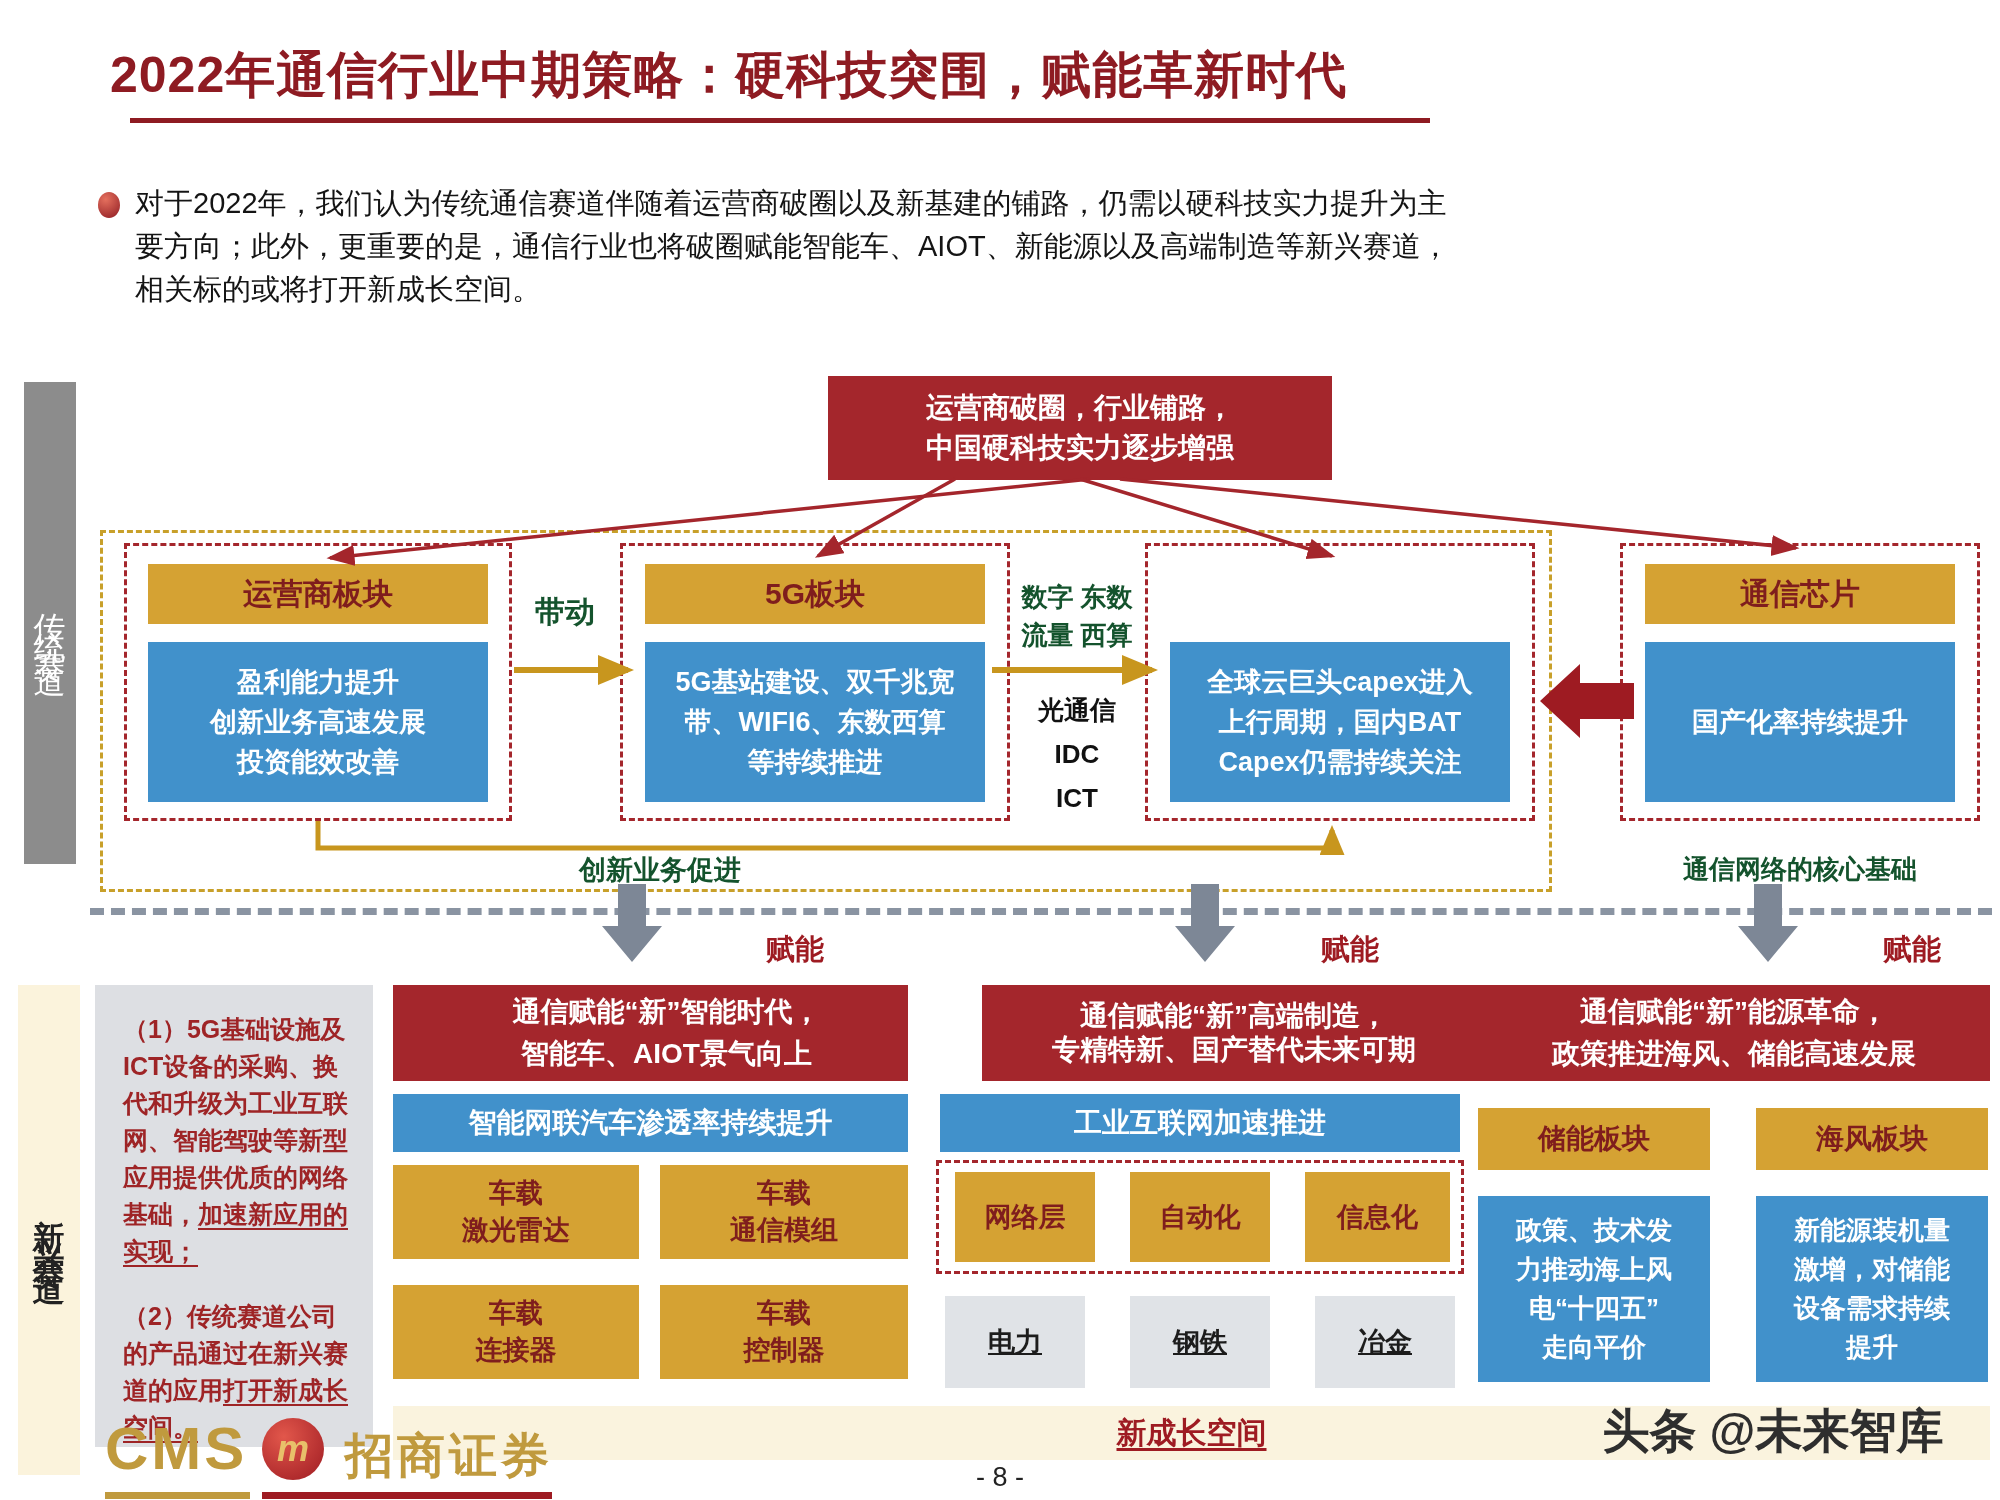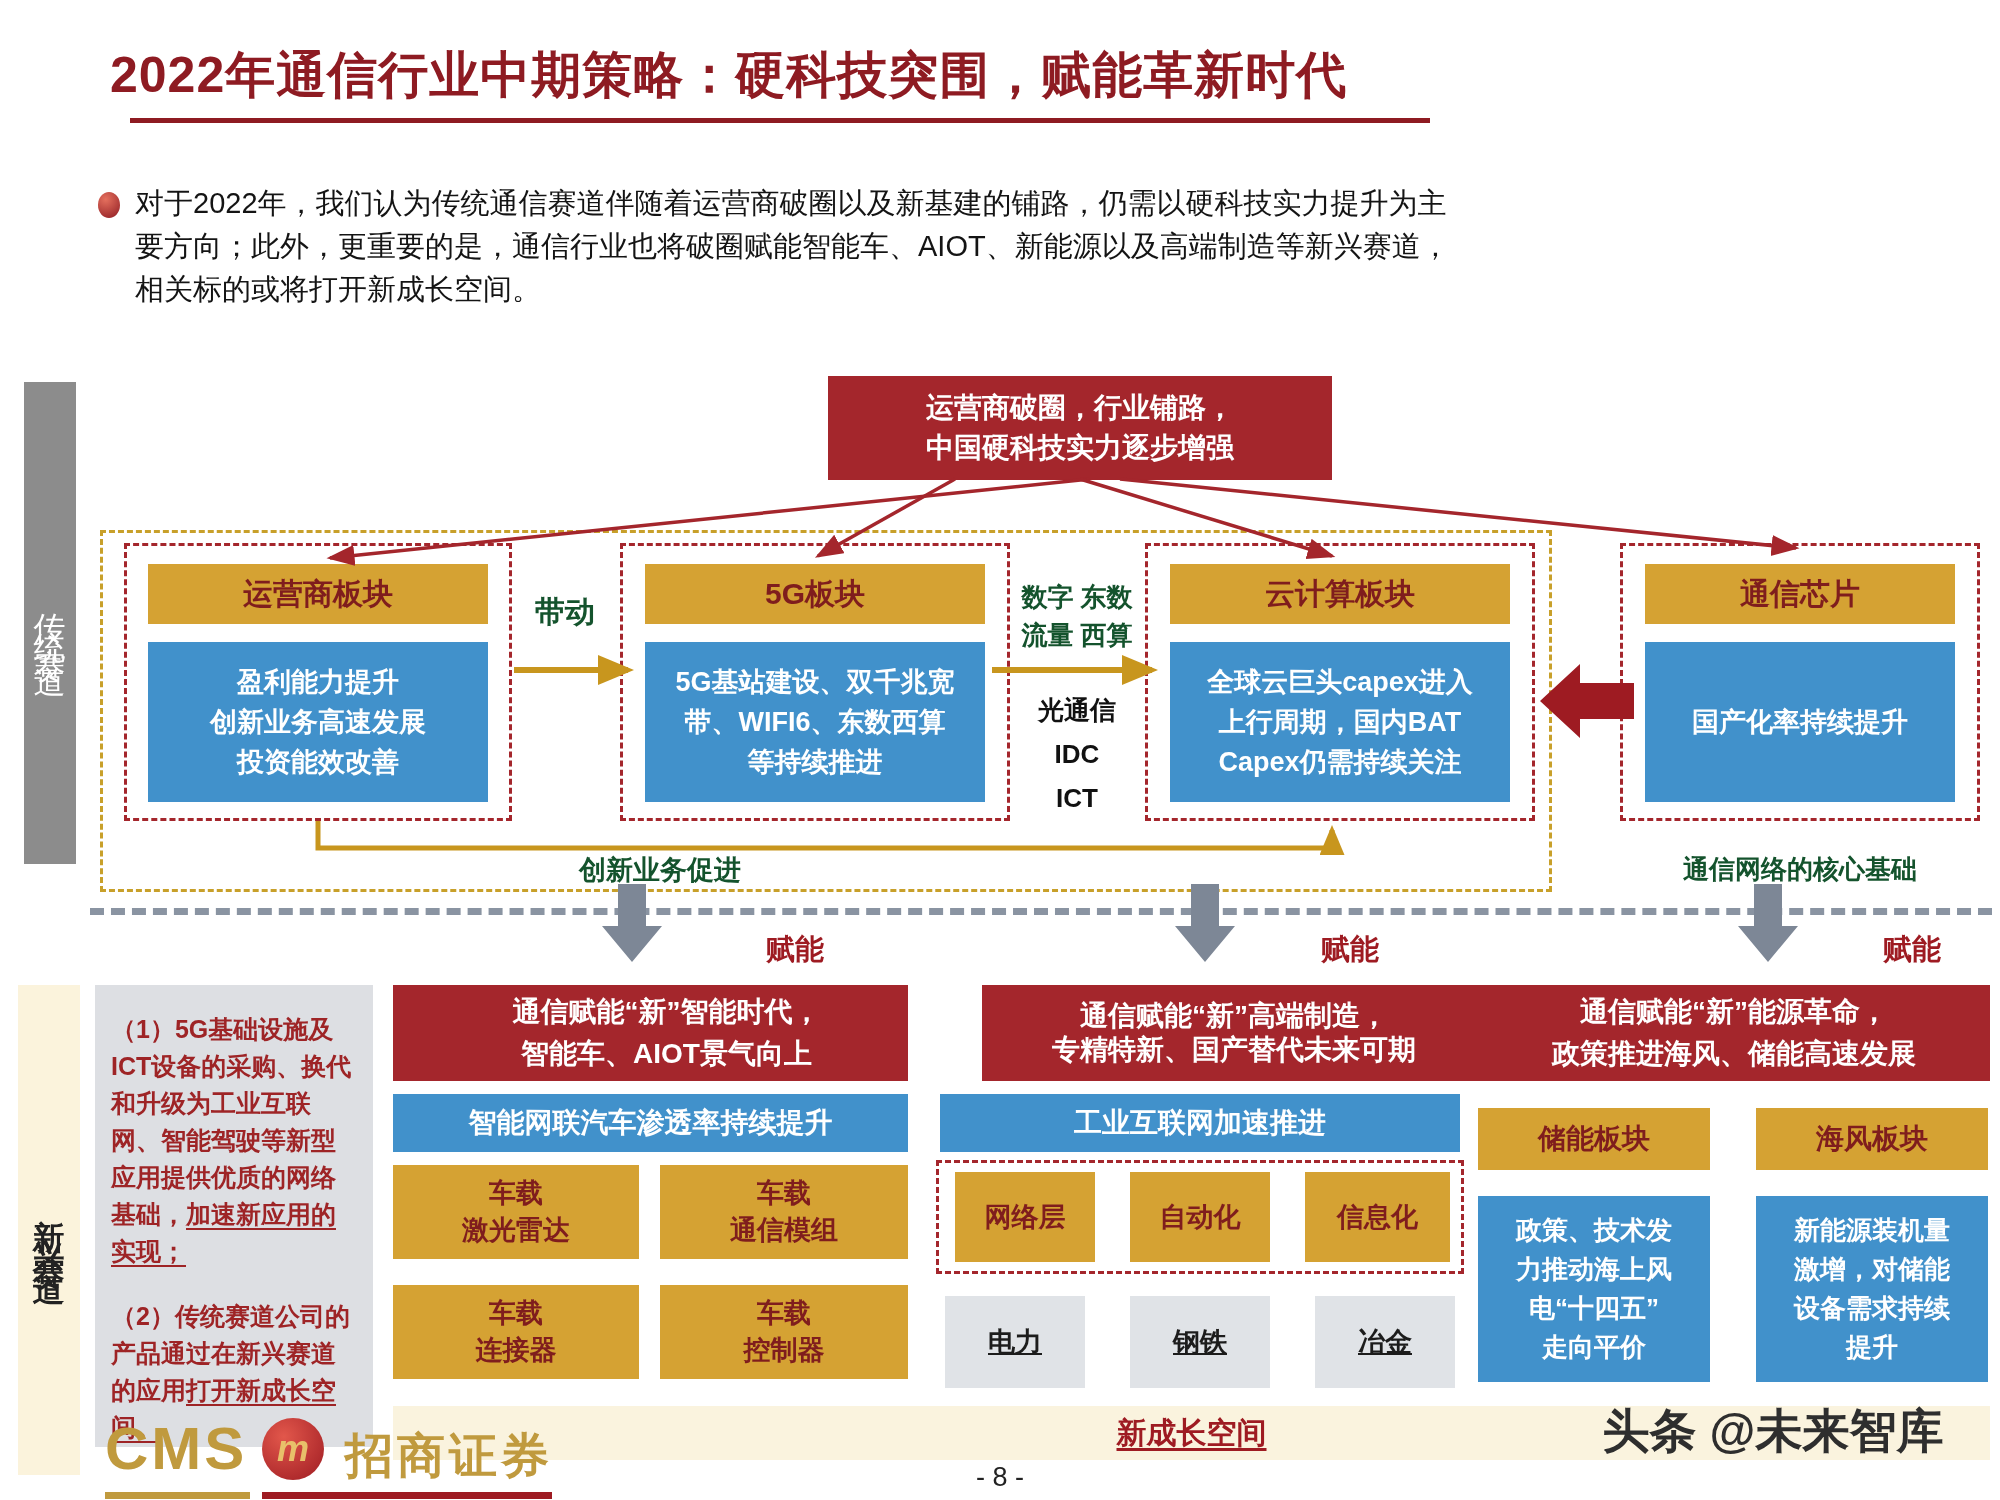"云计算板块" div.abs { html: <div>云计算板块</div> -> none }
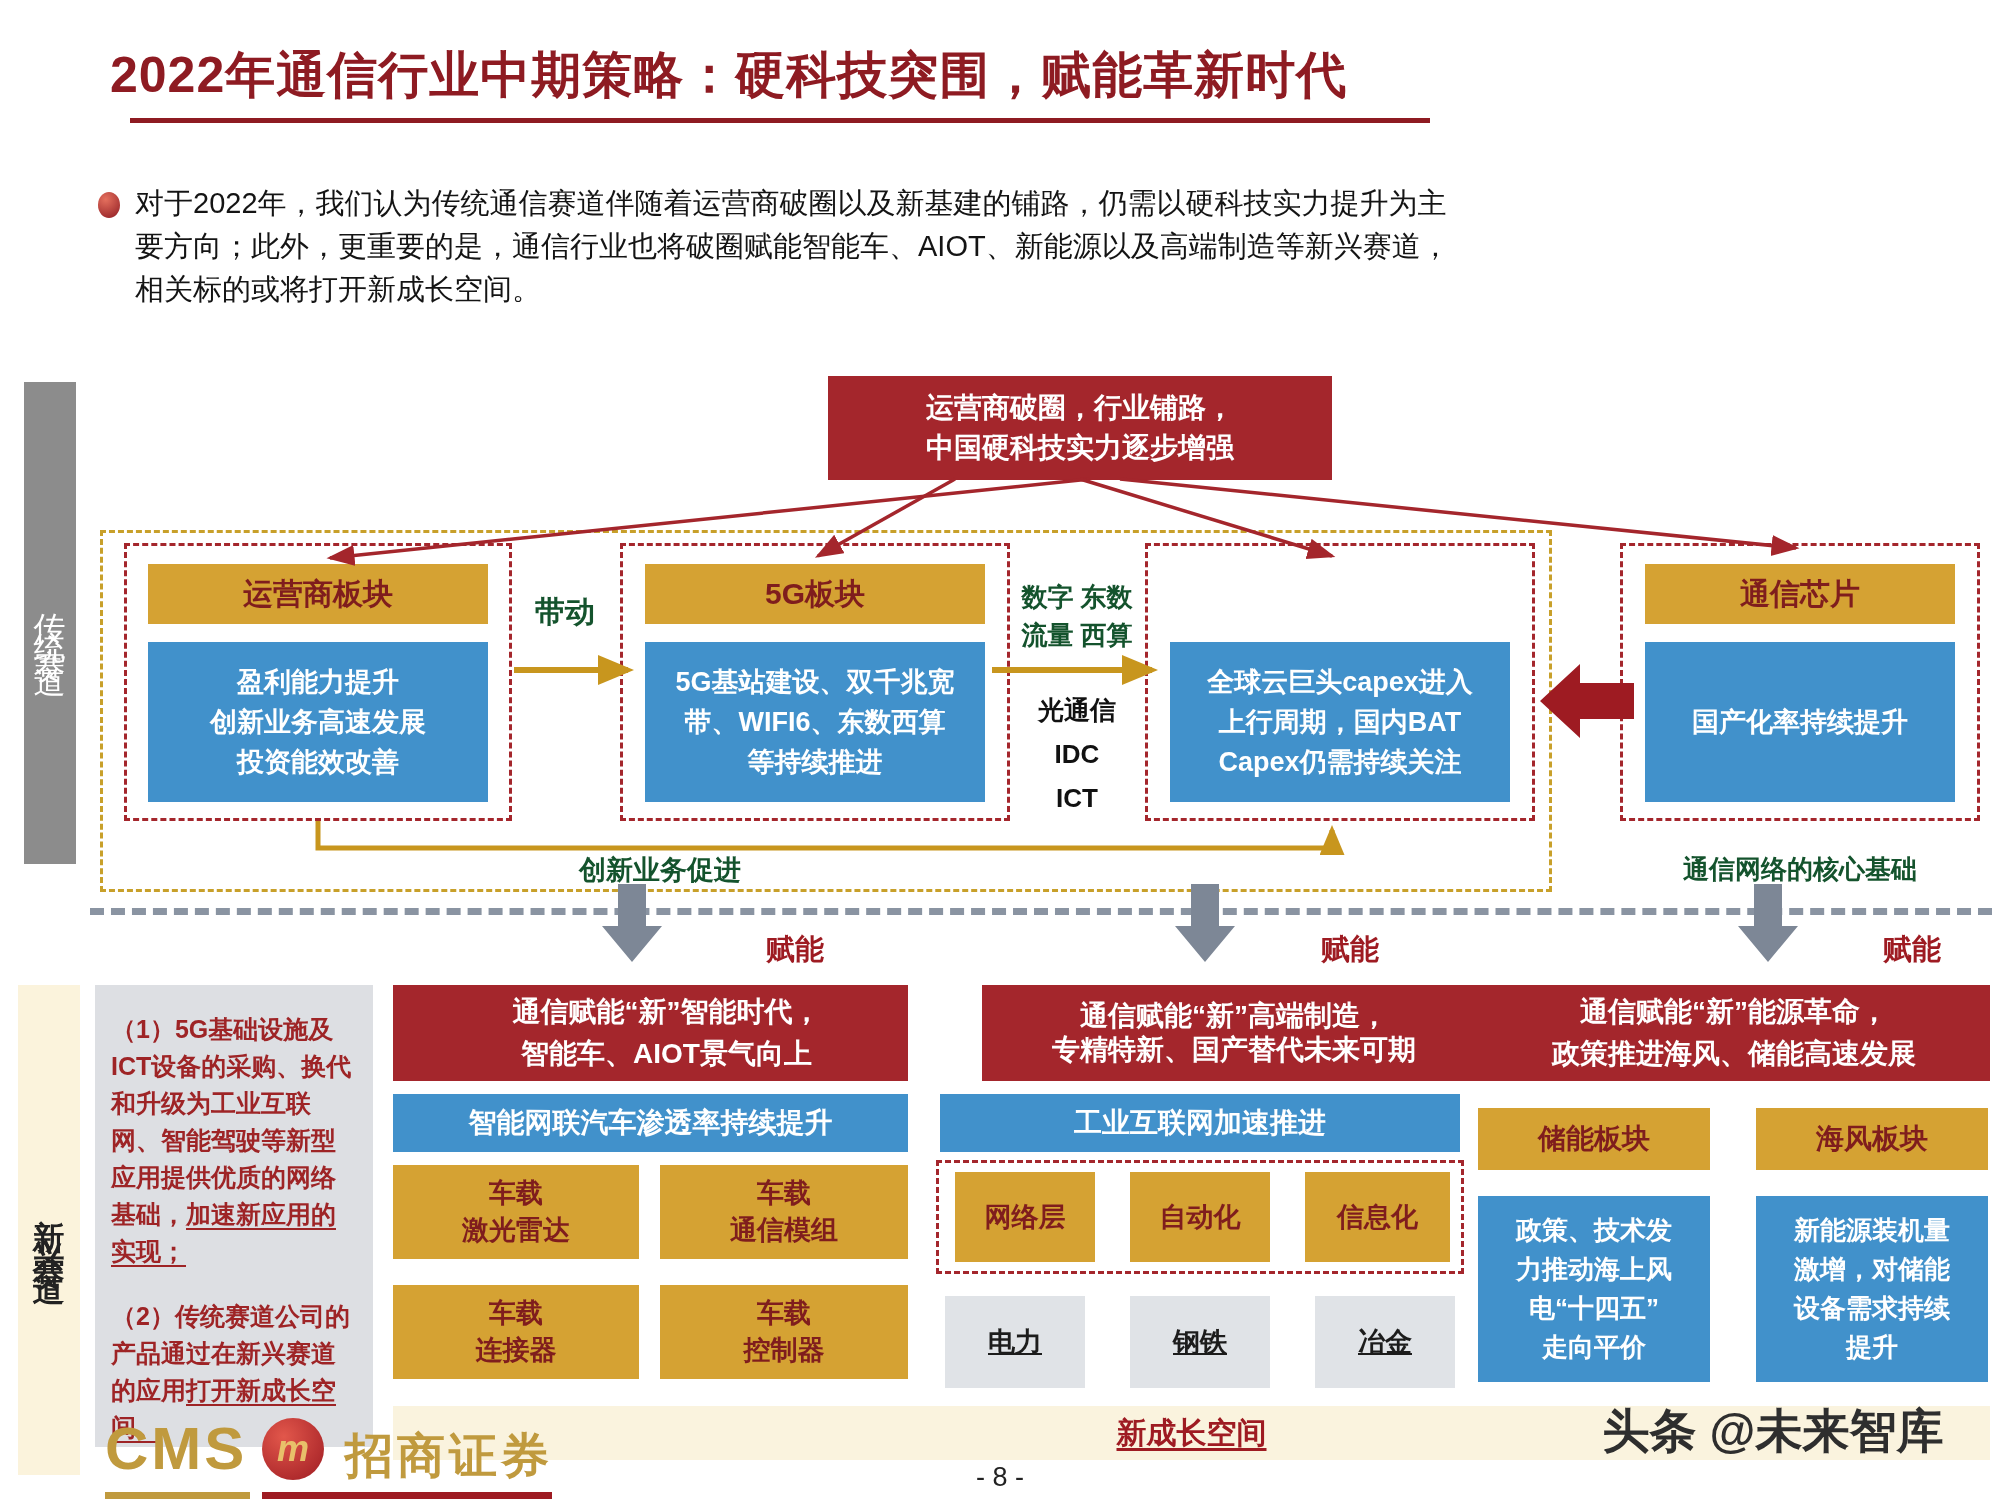"（1）5G基础设施及ICT设备的采购、换代和升级为工业互联网、智能驾驶等新型应用" .note-p { margin: 0 0 28px 0 -> 0 0 28px 12px }
